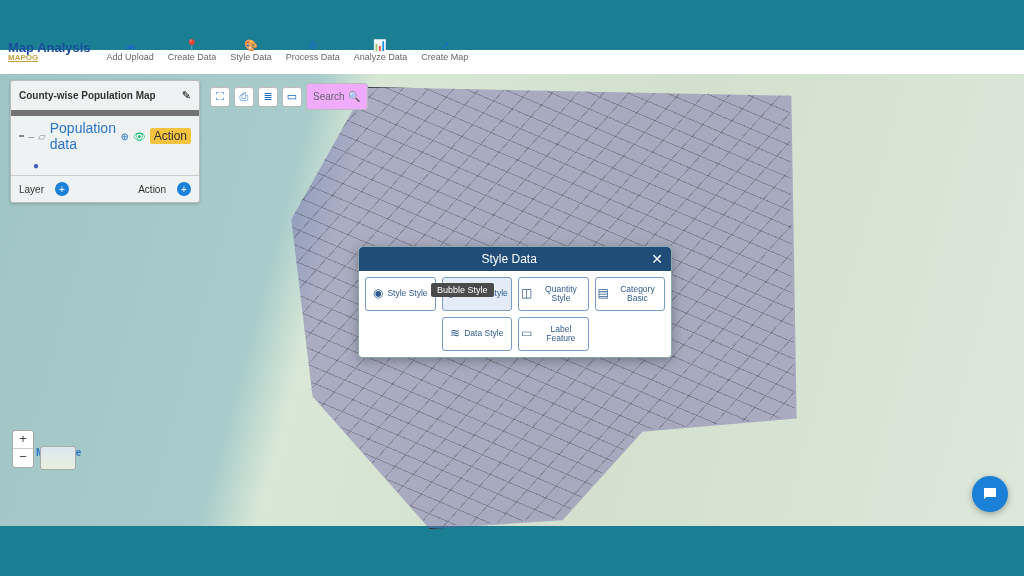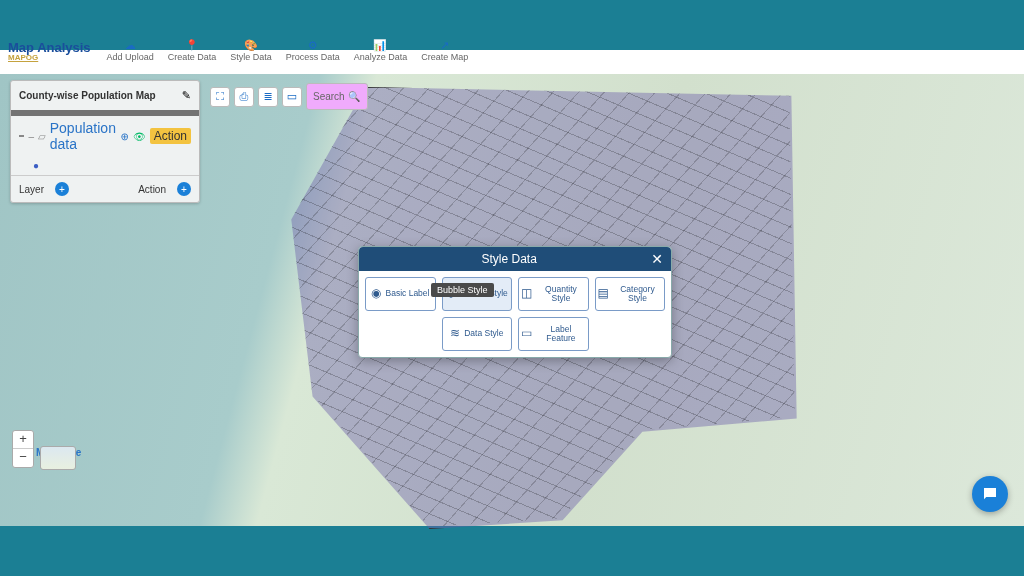"Basic Label" span { text: Basic Label -> Style Style }
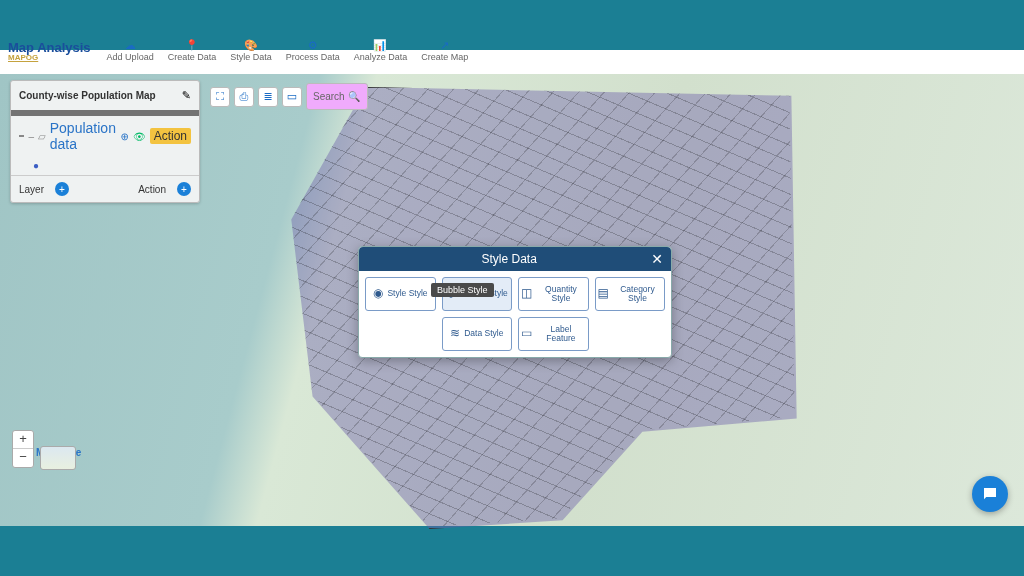"Category Style" span { text: Style -> Basic }
